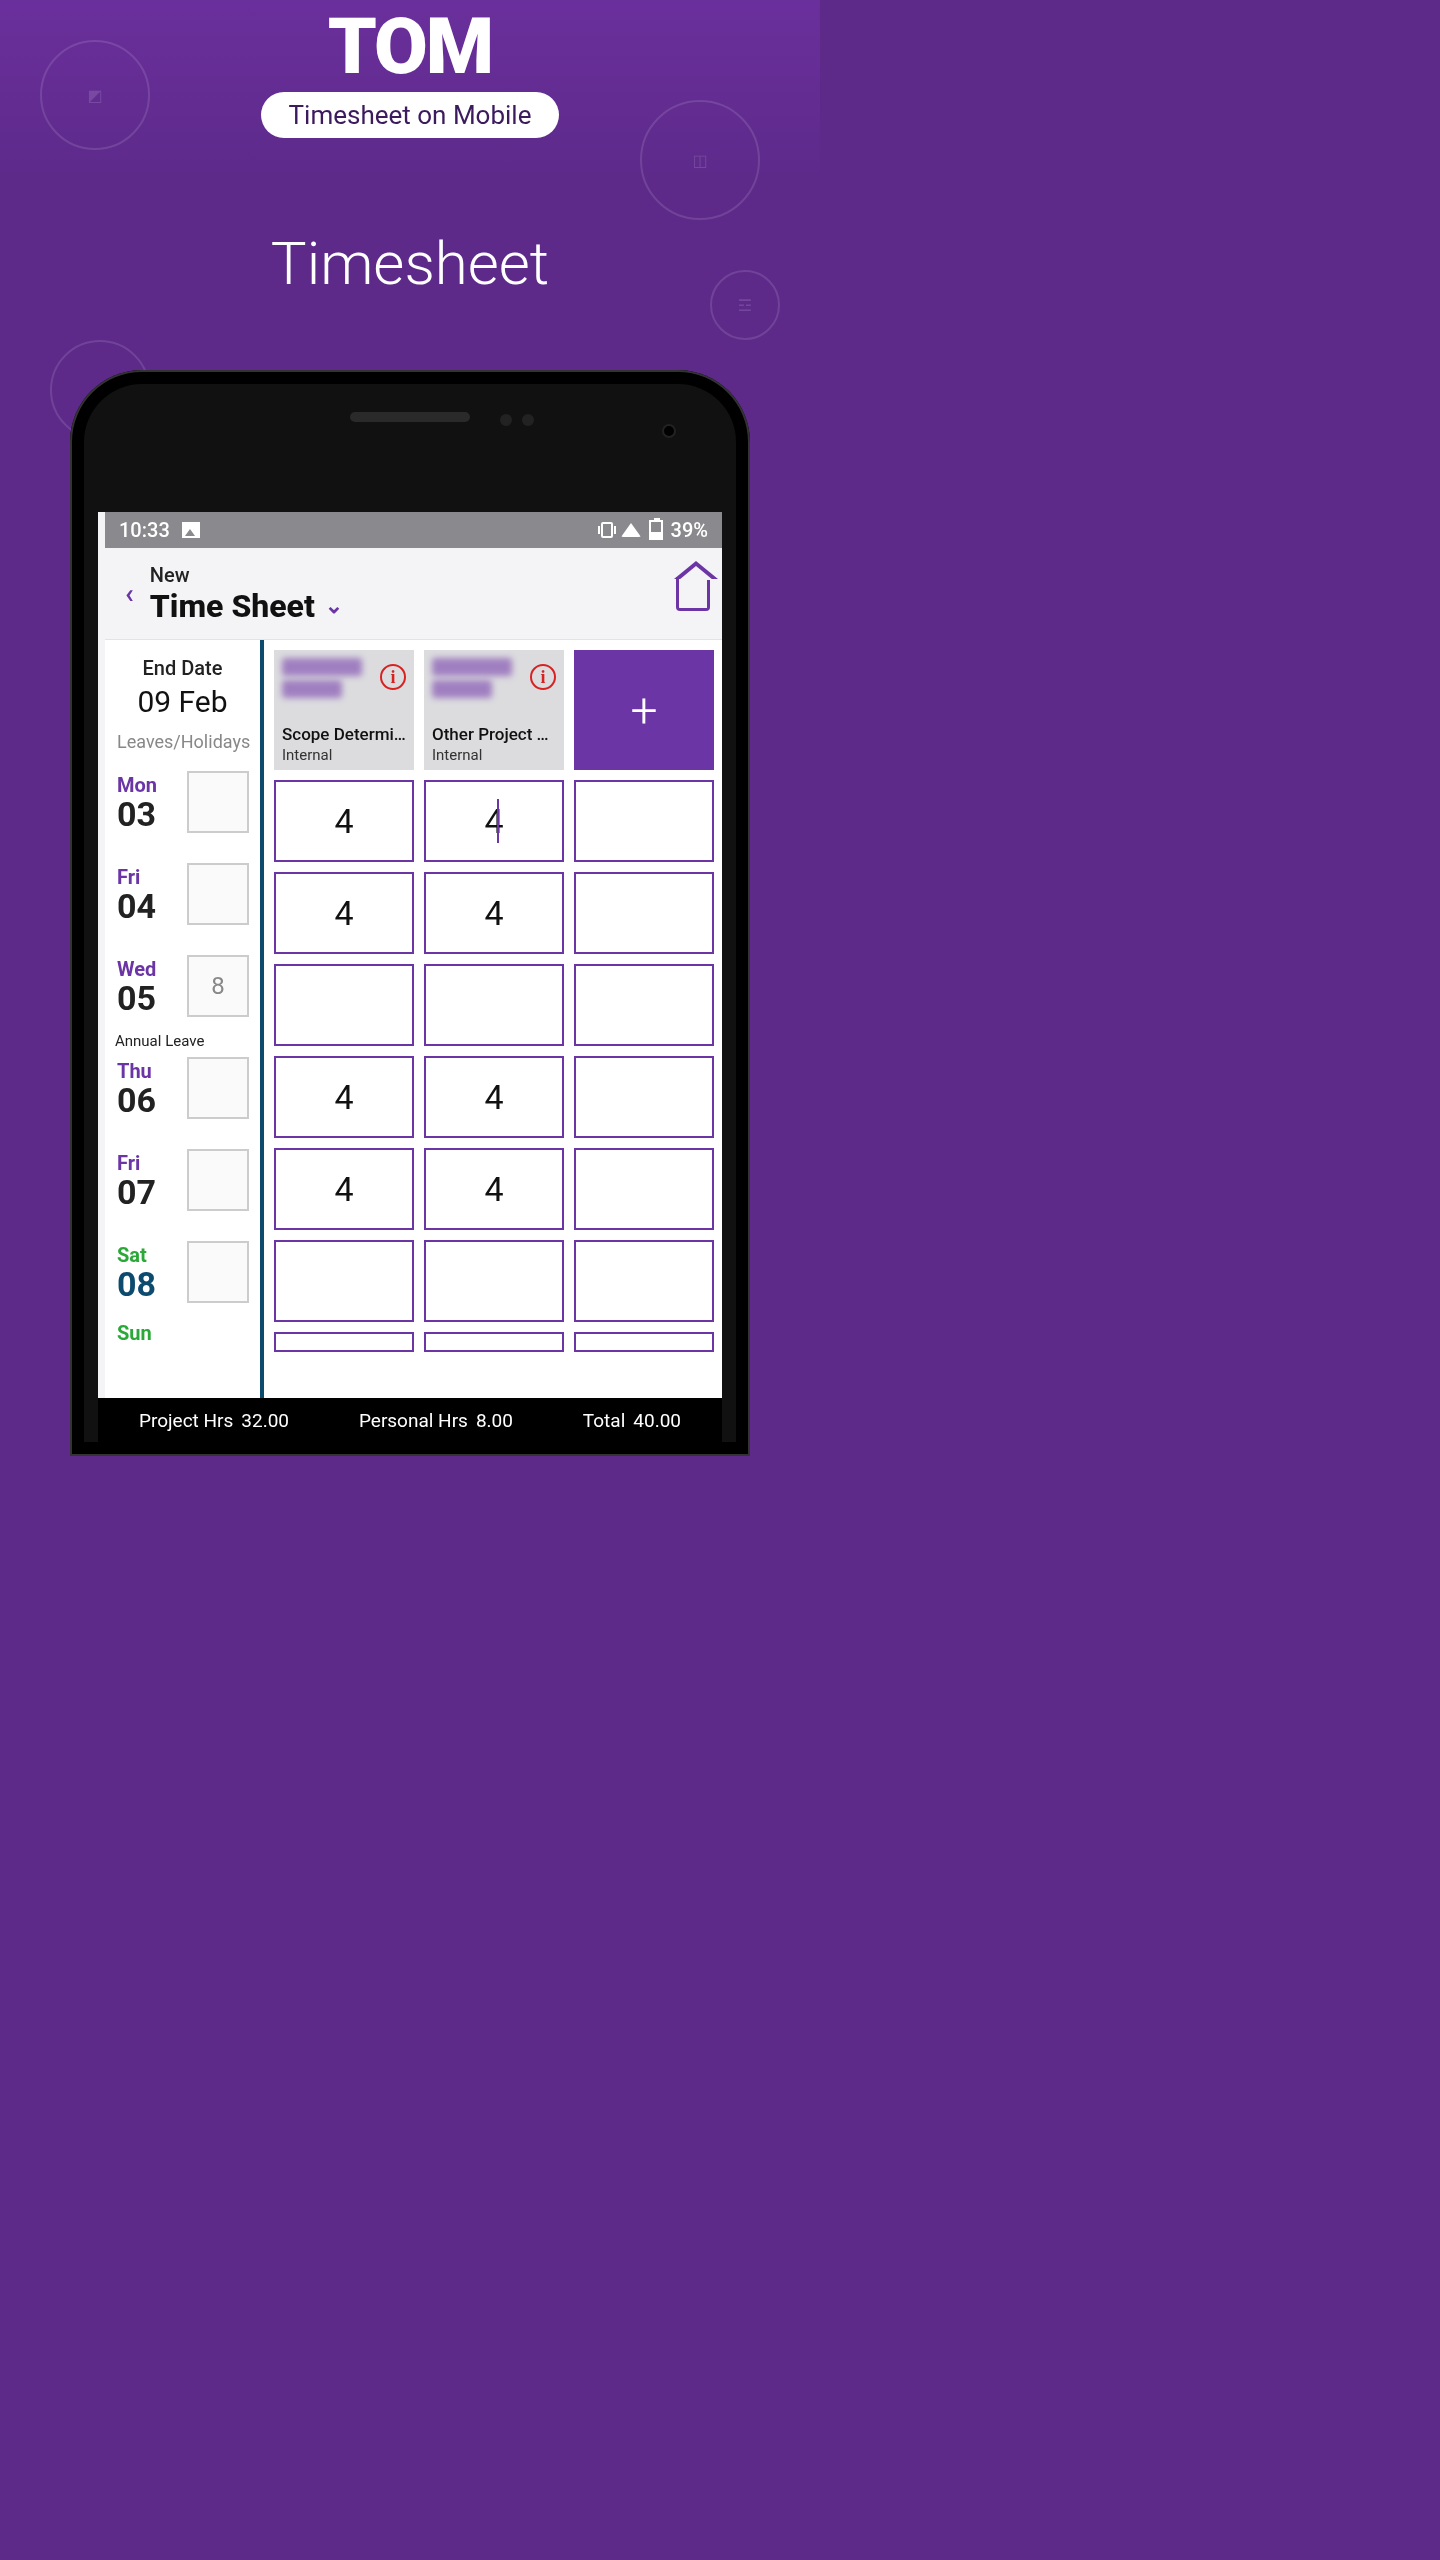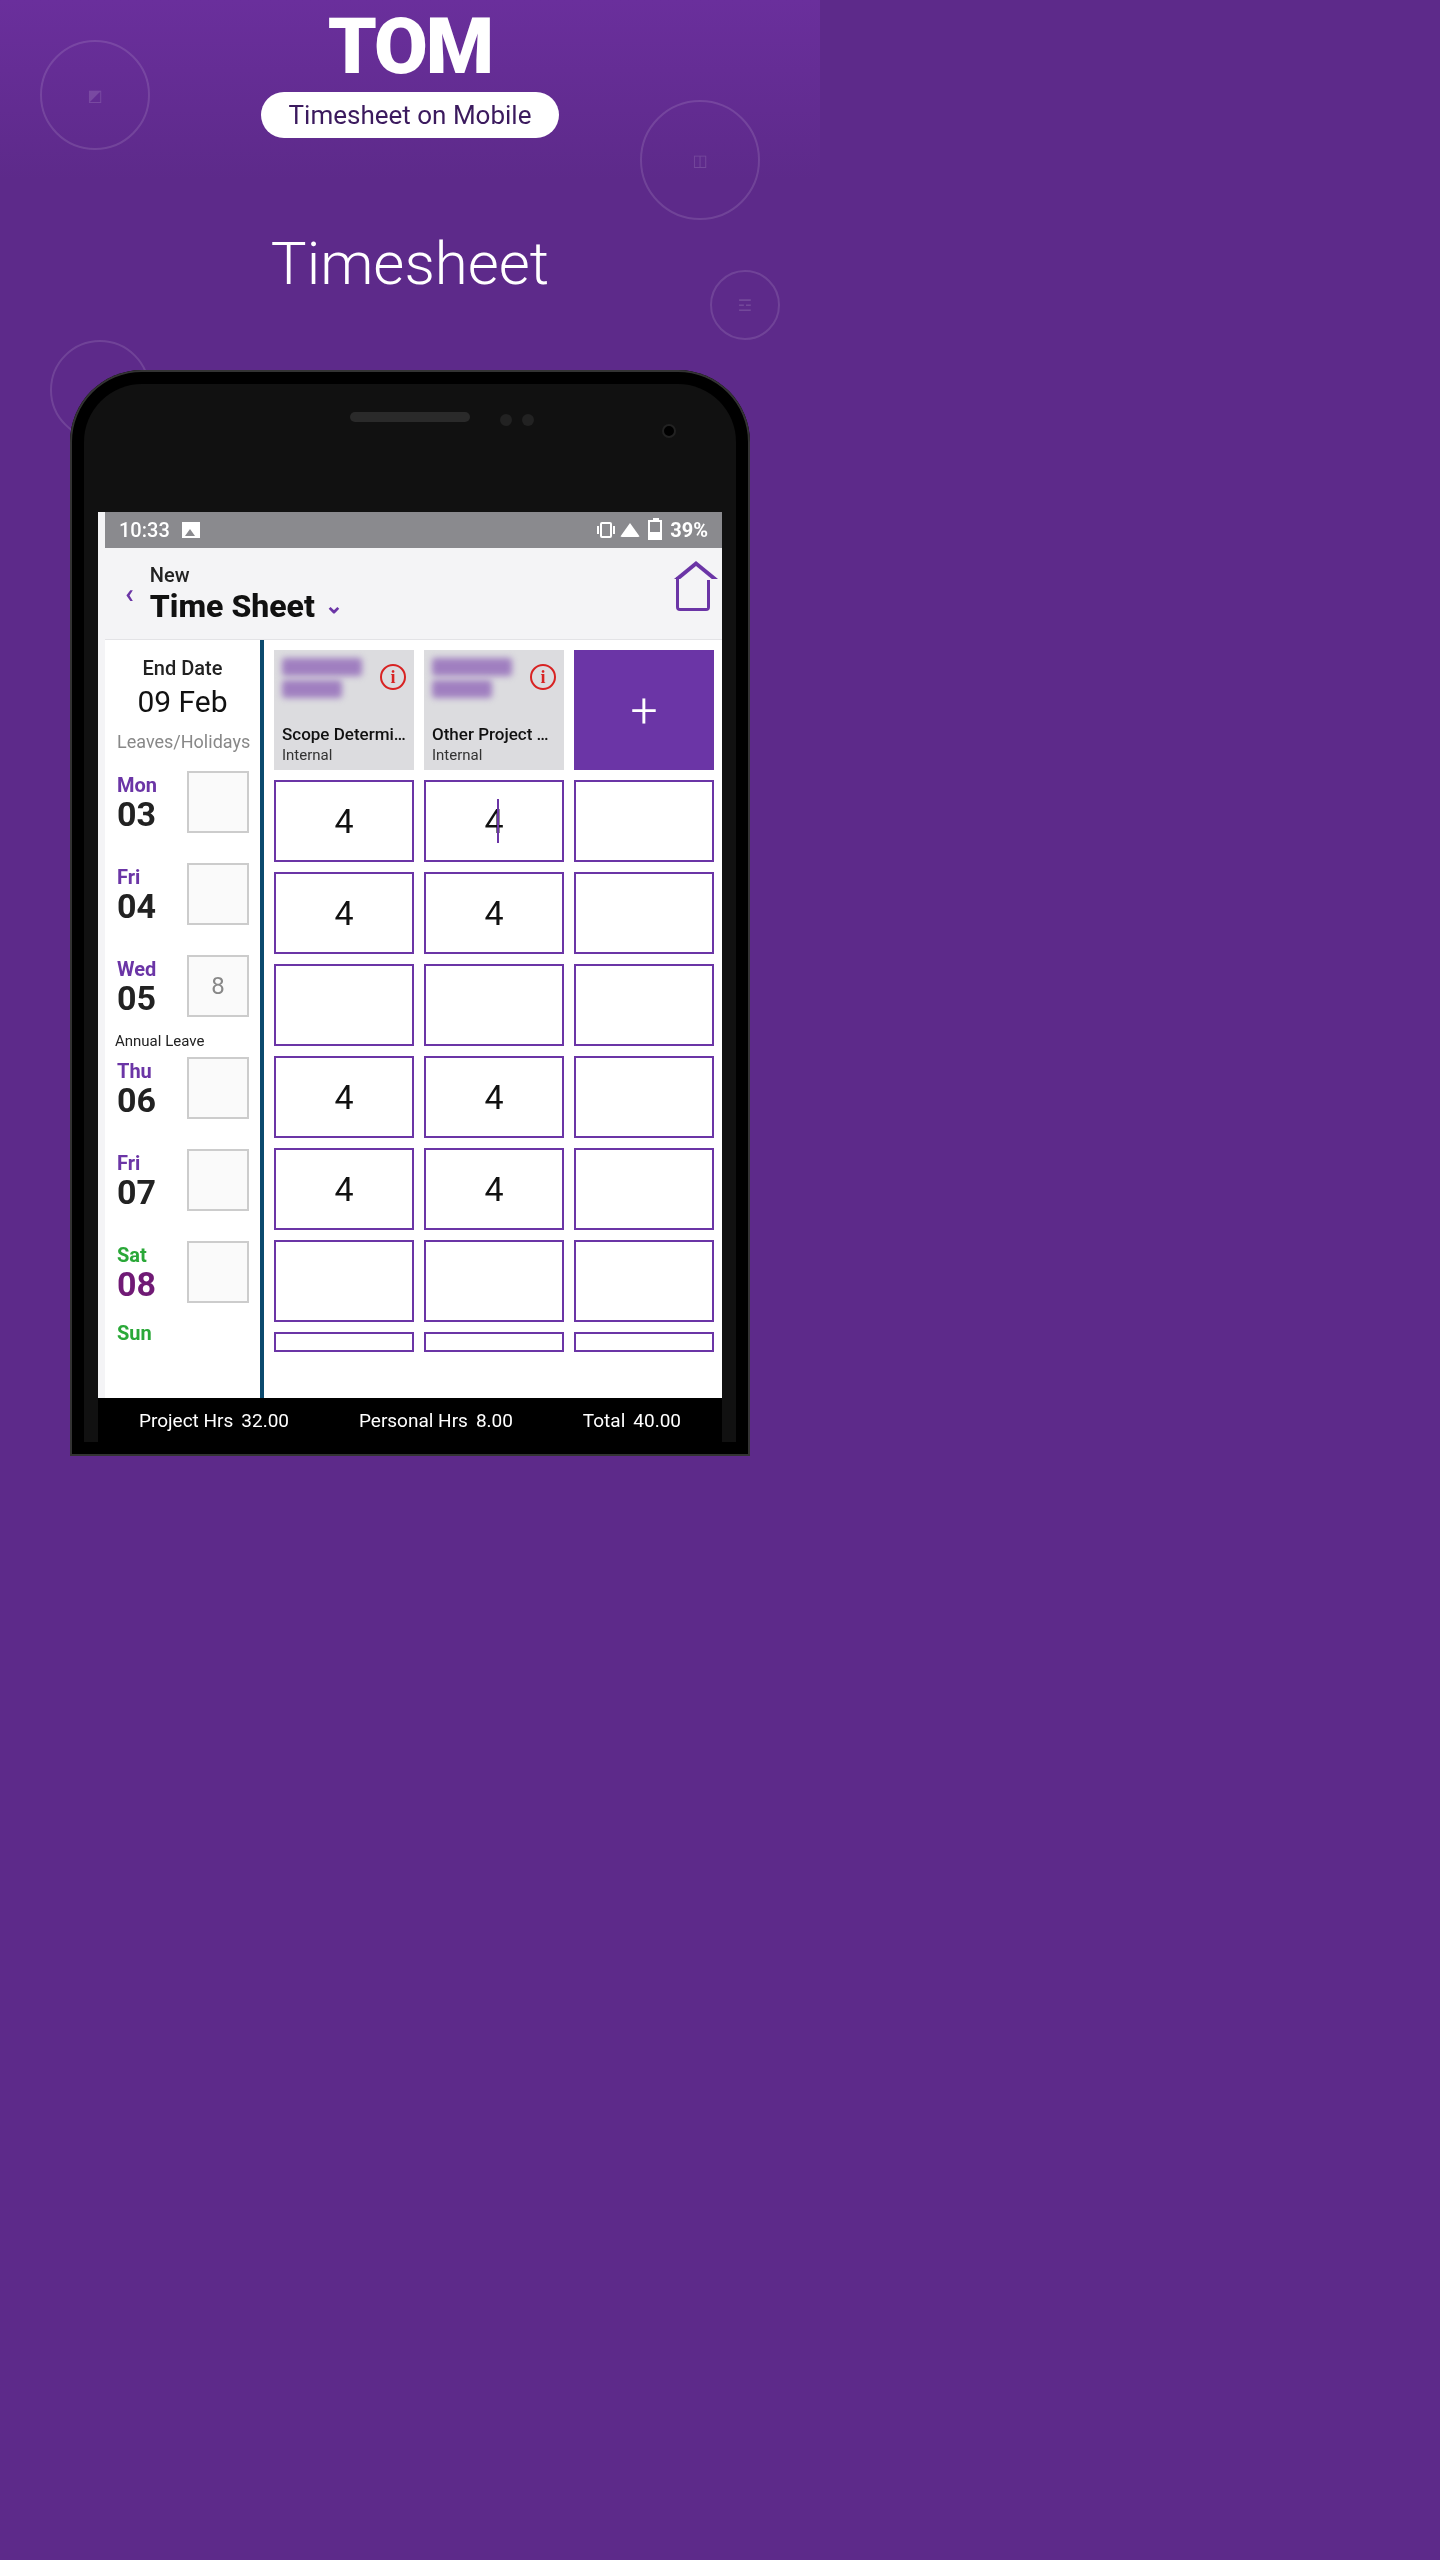"39%" .statusbar .right { font-weight: bold -> none }
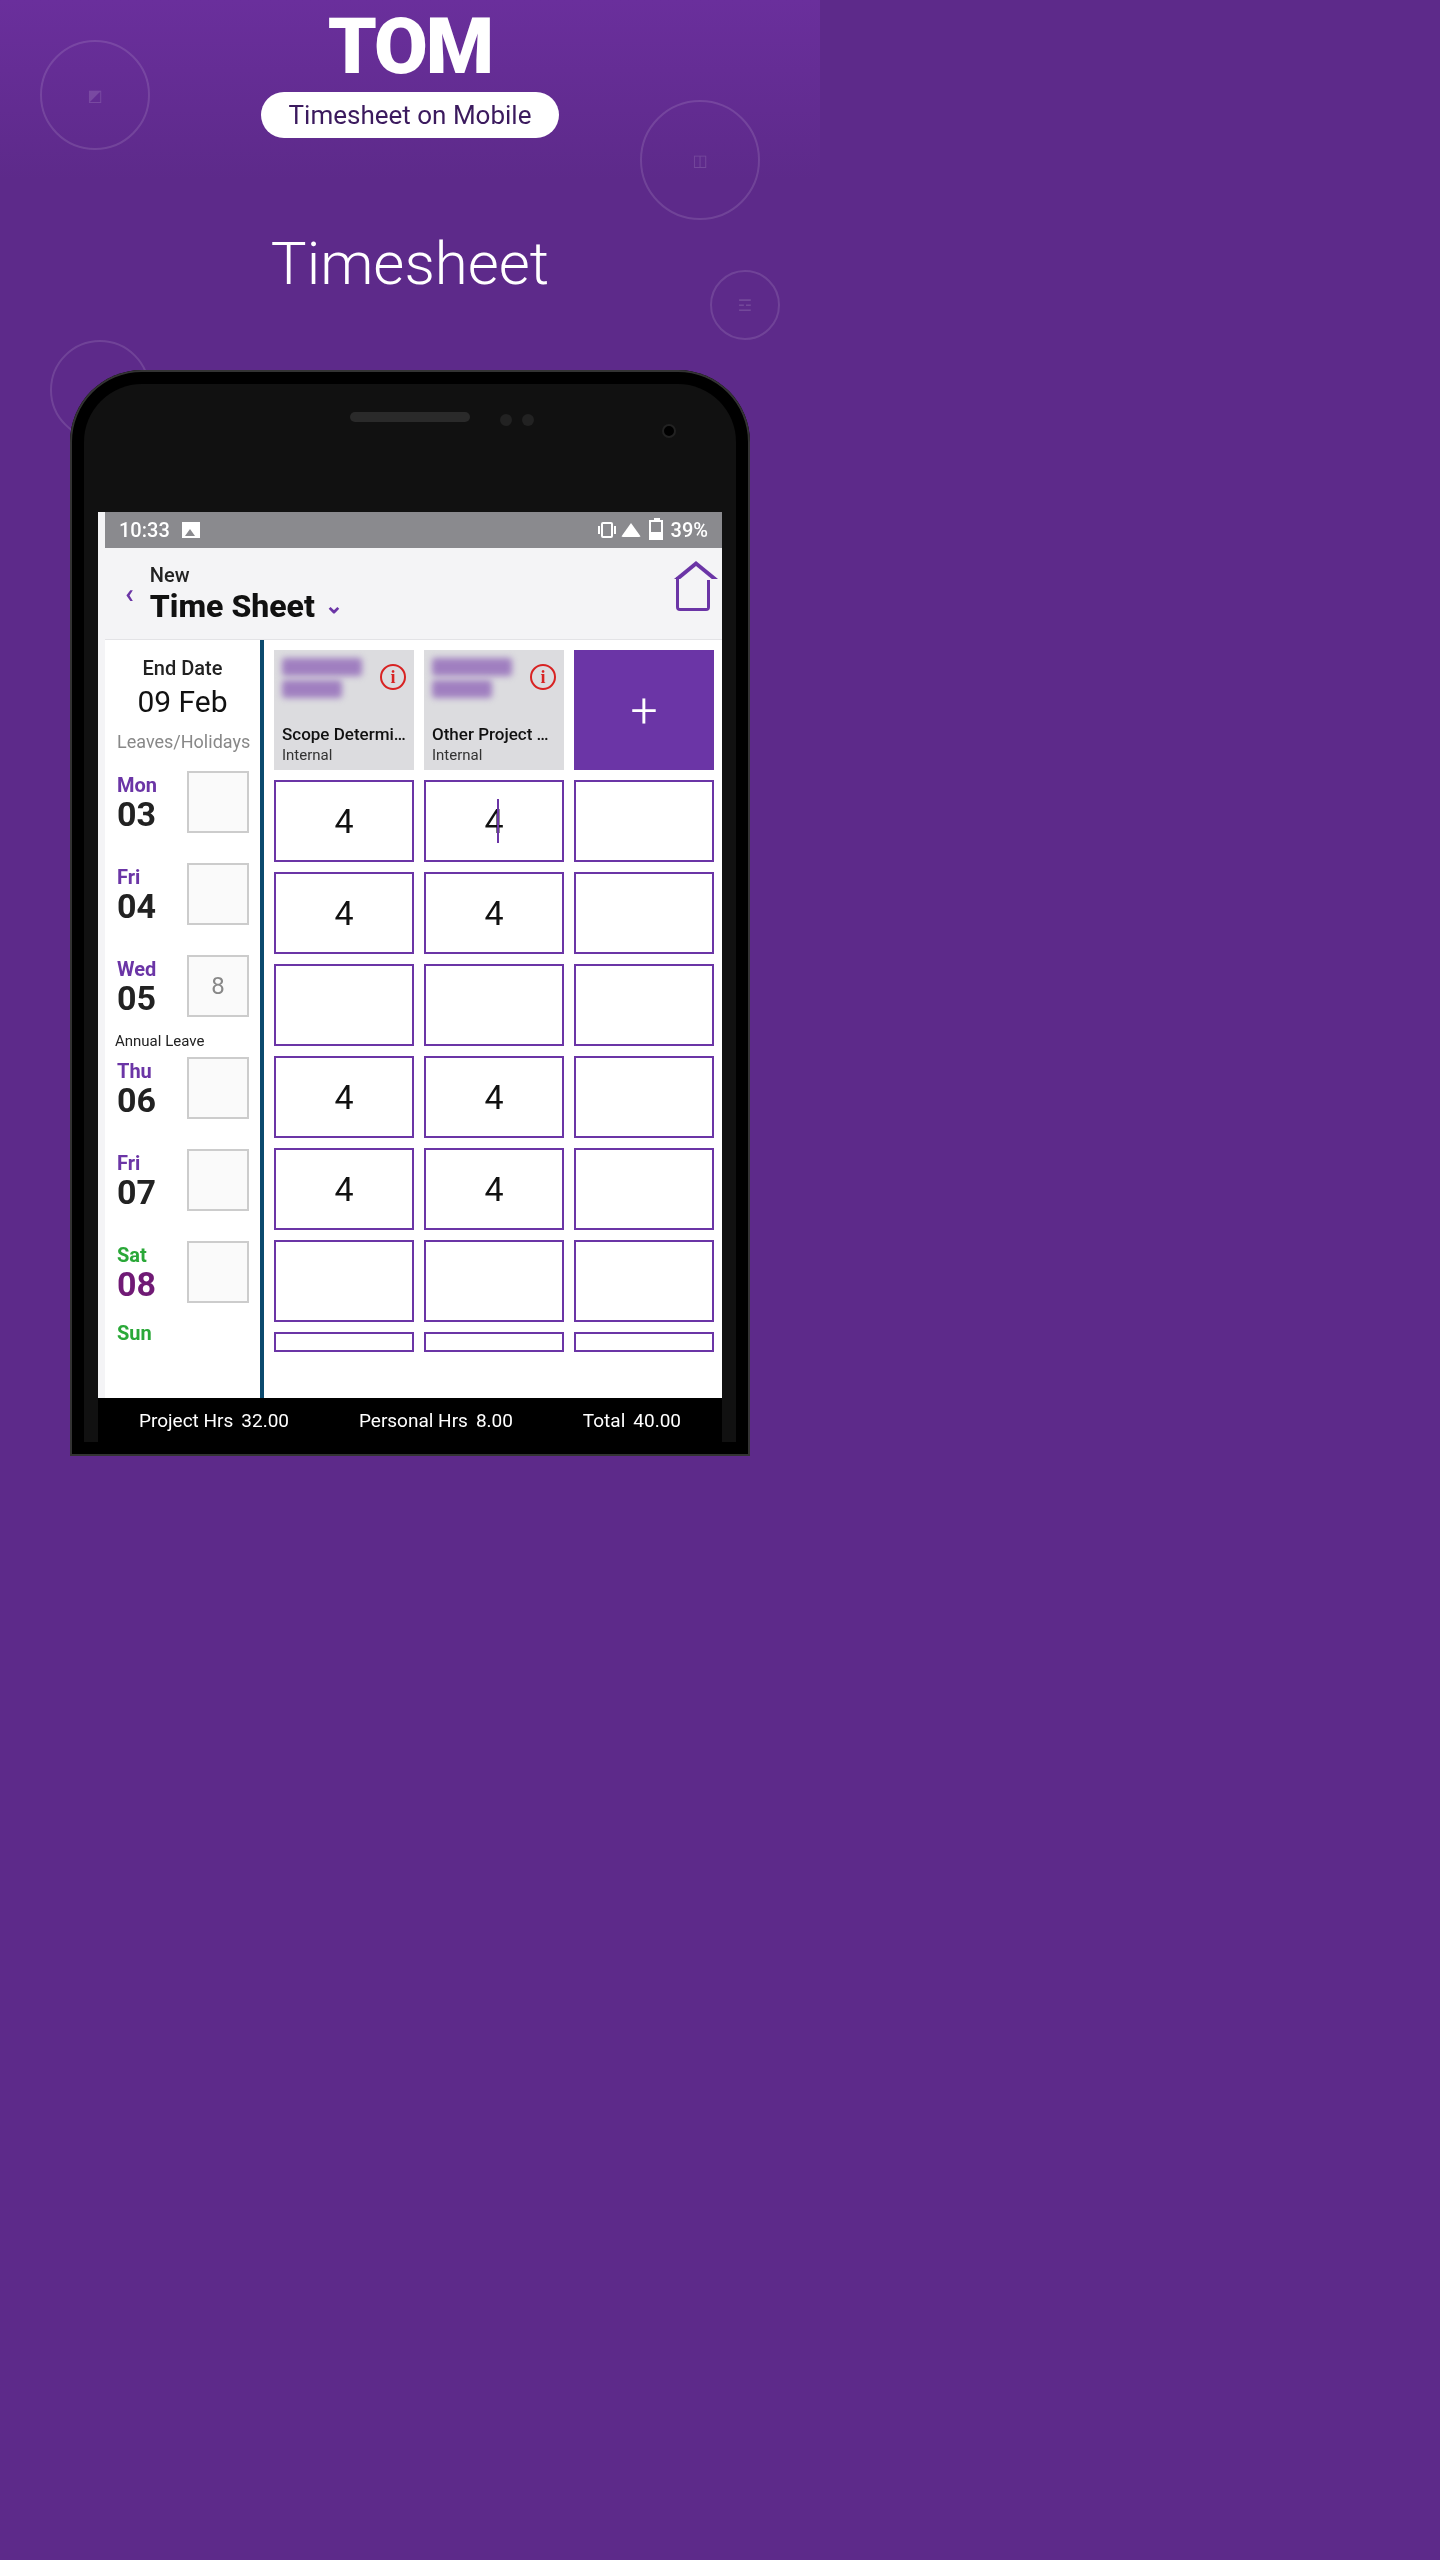"08" .dom-green { color: #701a75 -> #0c4a6e }
